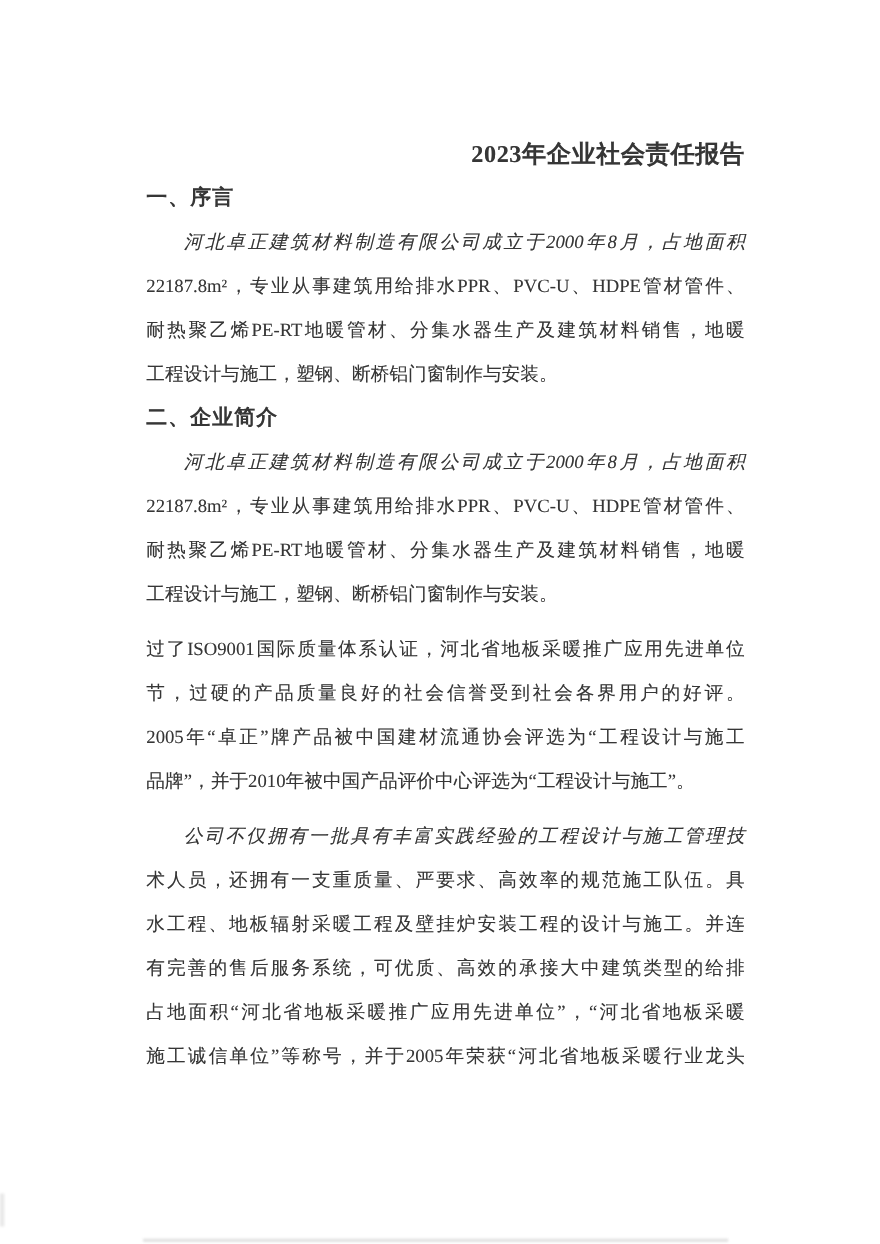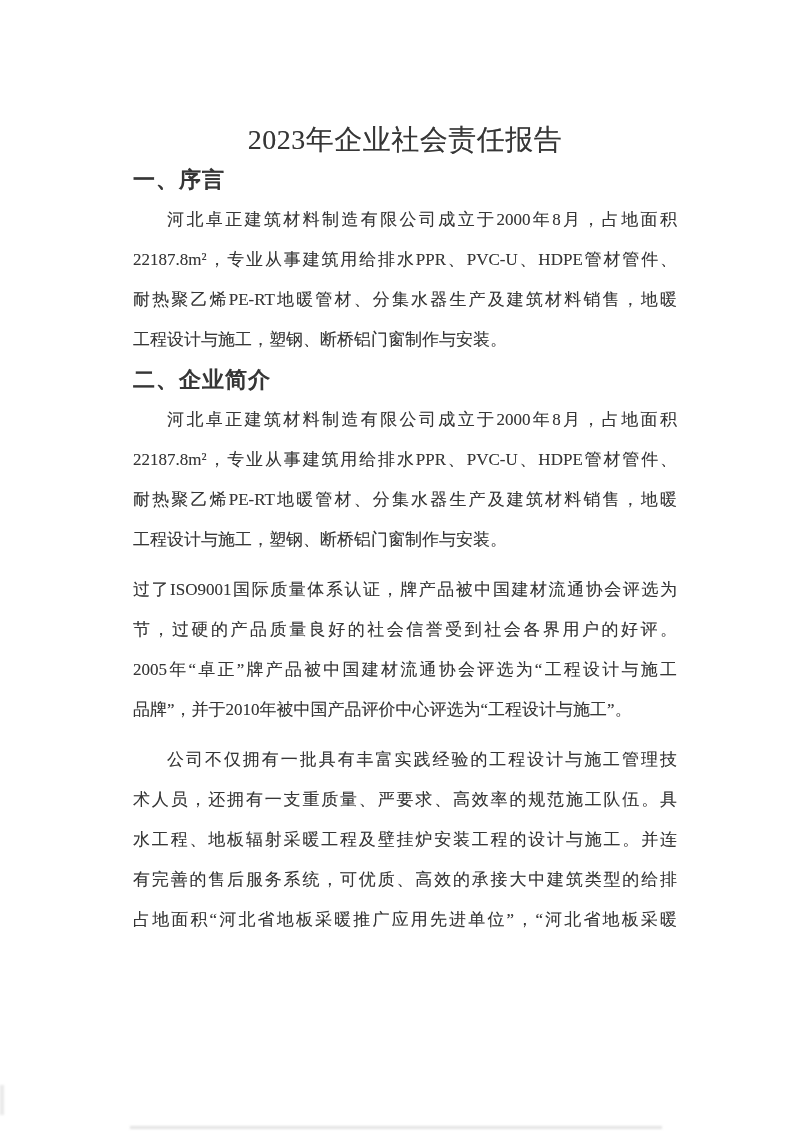"2023年企业社会责任报告" .title { font-size: 28px -> 22px; font-weight: normal -> bold; text-align: center -> right }
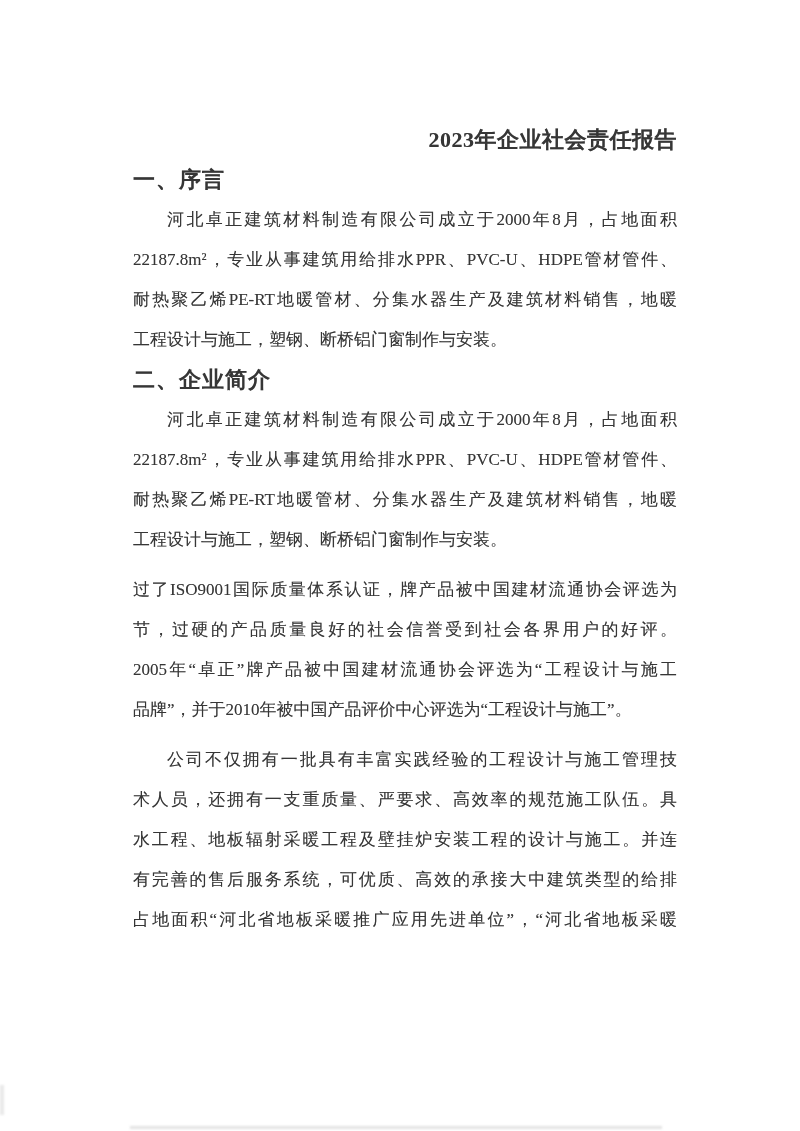"一、序言" .heading { font-size: 22px -> 19px }
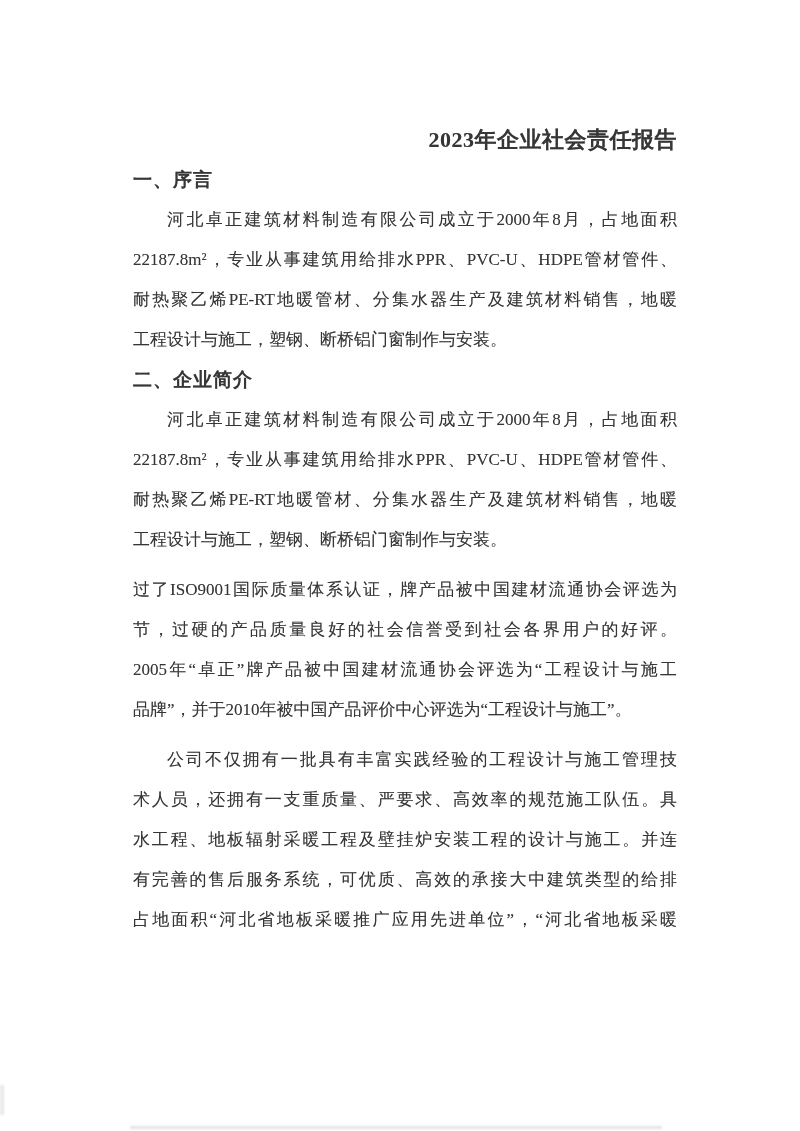"河北卓正建筑材料制造有限公司成立于2000年8月，占地面积" .line.indent { font-style: none -> italic }
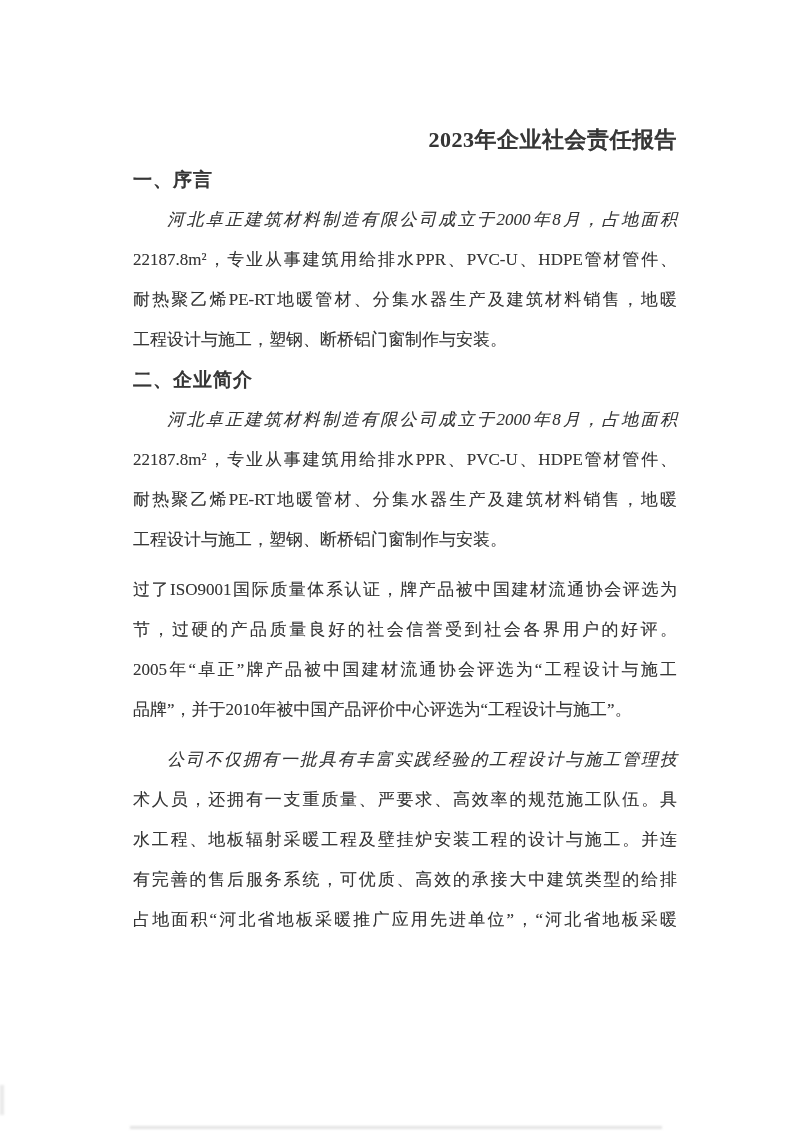"过了ISO9001国际质量体系认证，牌产品被中国建材流通协会评选为" div.line { text: 牌产品被中国建材流通协会评选为 -> 河北省地板采暖推广应用先进单位 }
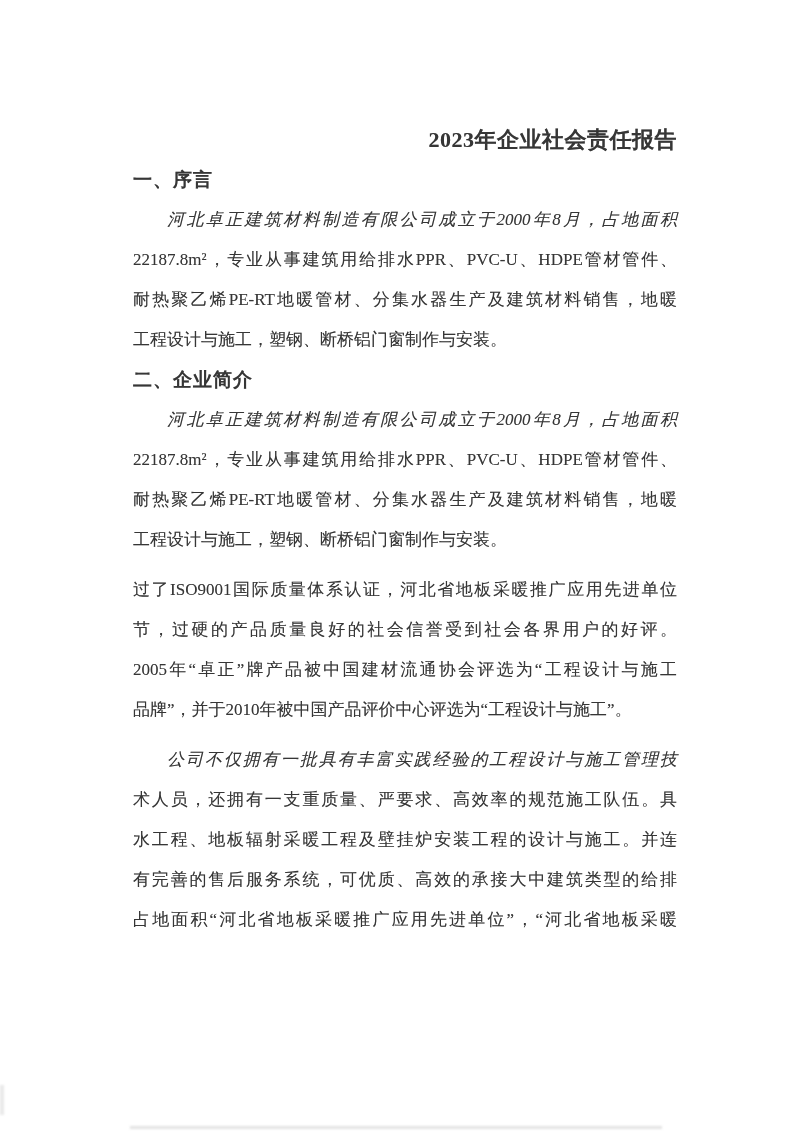"施工诚信单位”等称号，并于2005年荣获“河北省地板采暖行业龙头" div.line { html: none -> <div>施工诚信单位”等称号，并于2005年荣获“河北省地板采暖行业龙头</div> }
